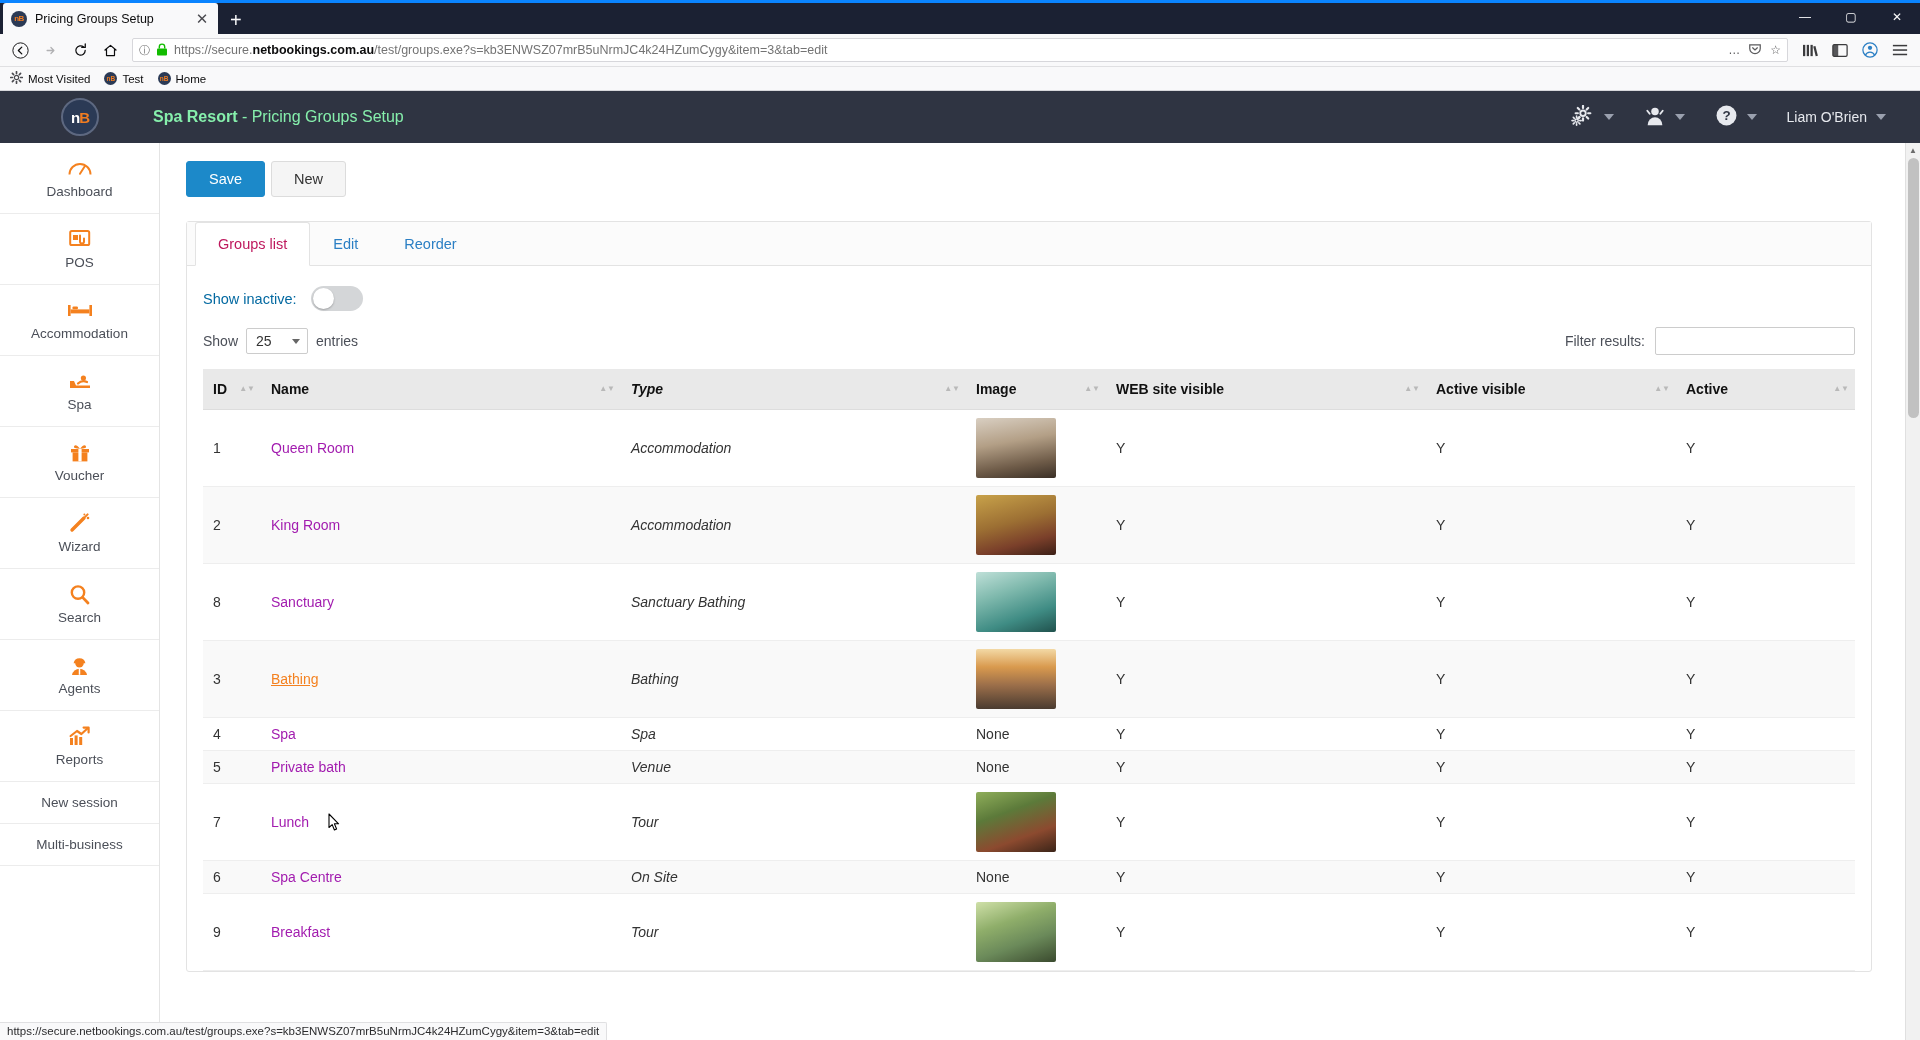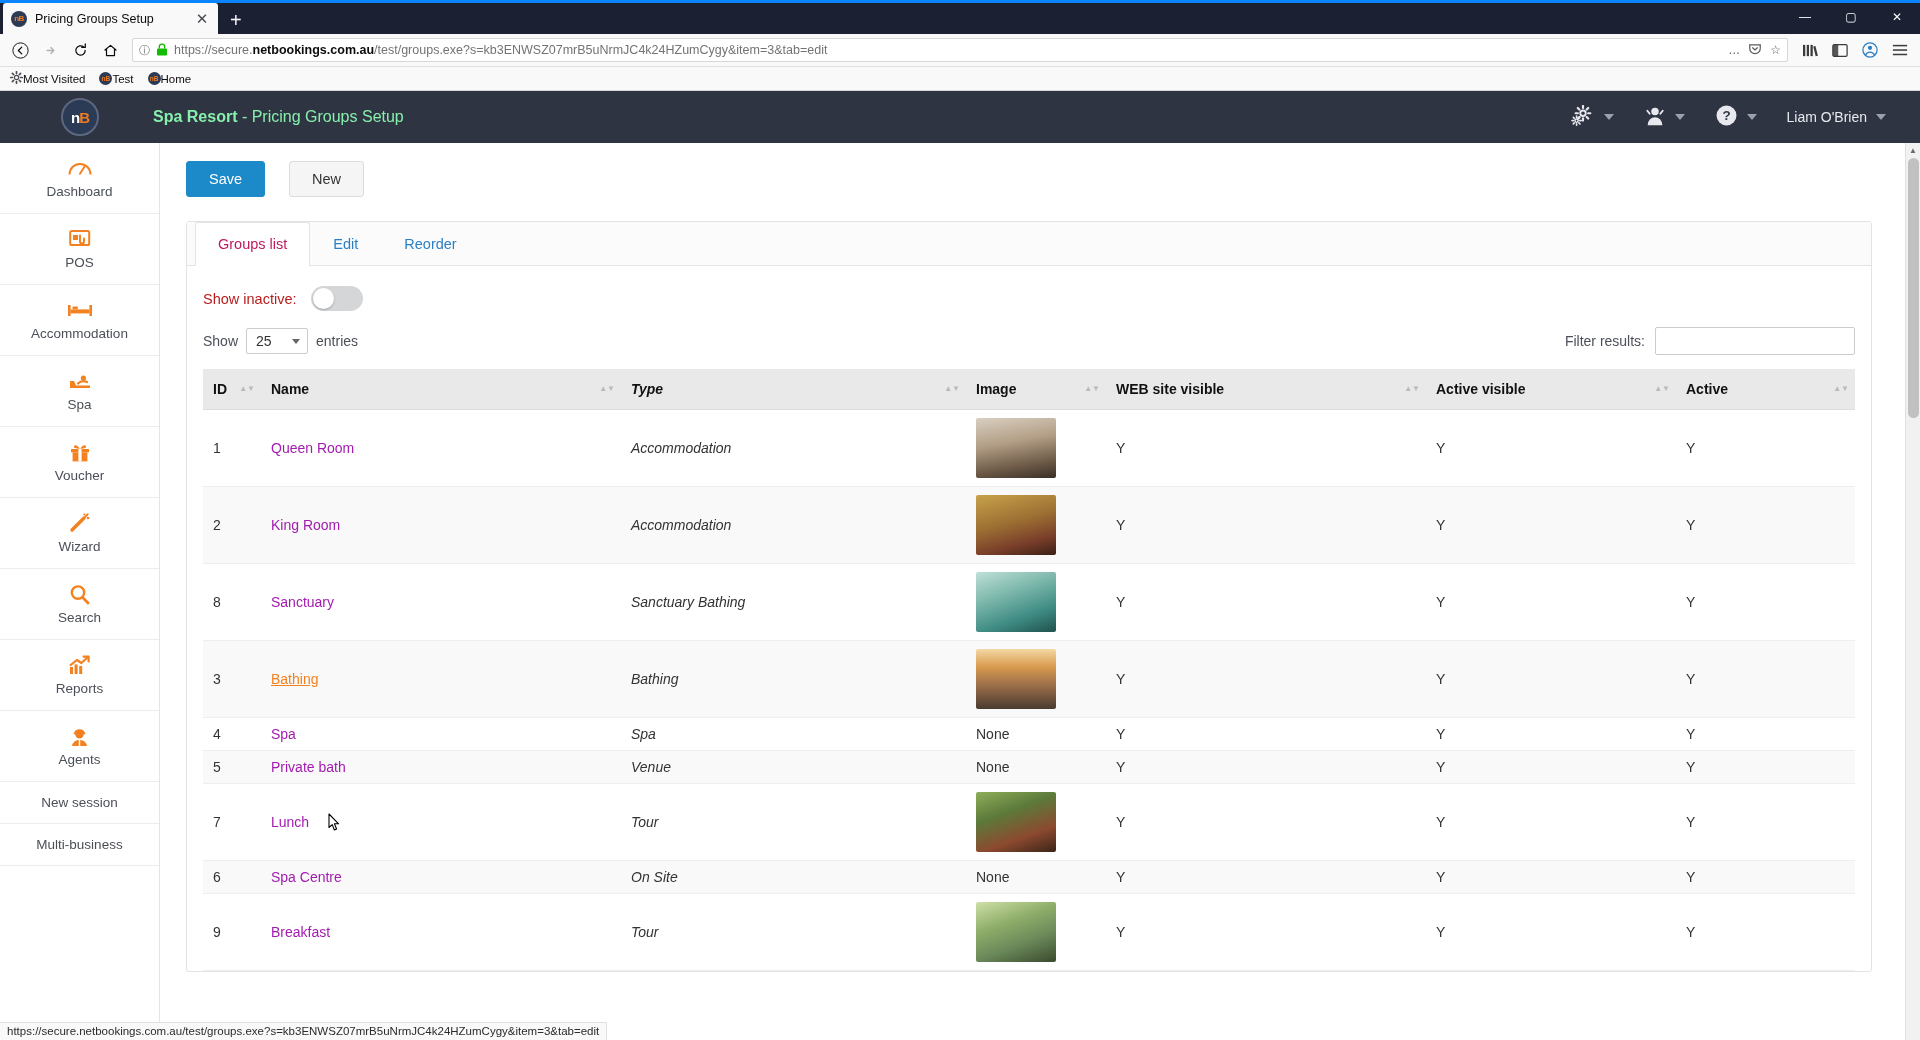"Most Visited" .bm { gap: none -> 5px }
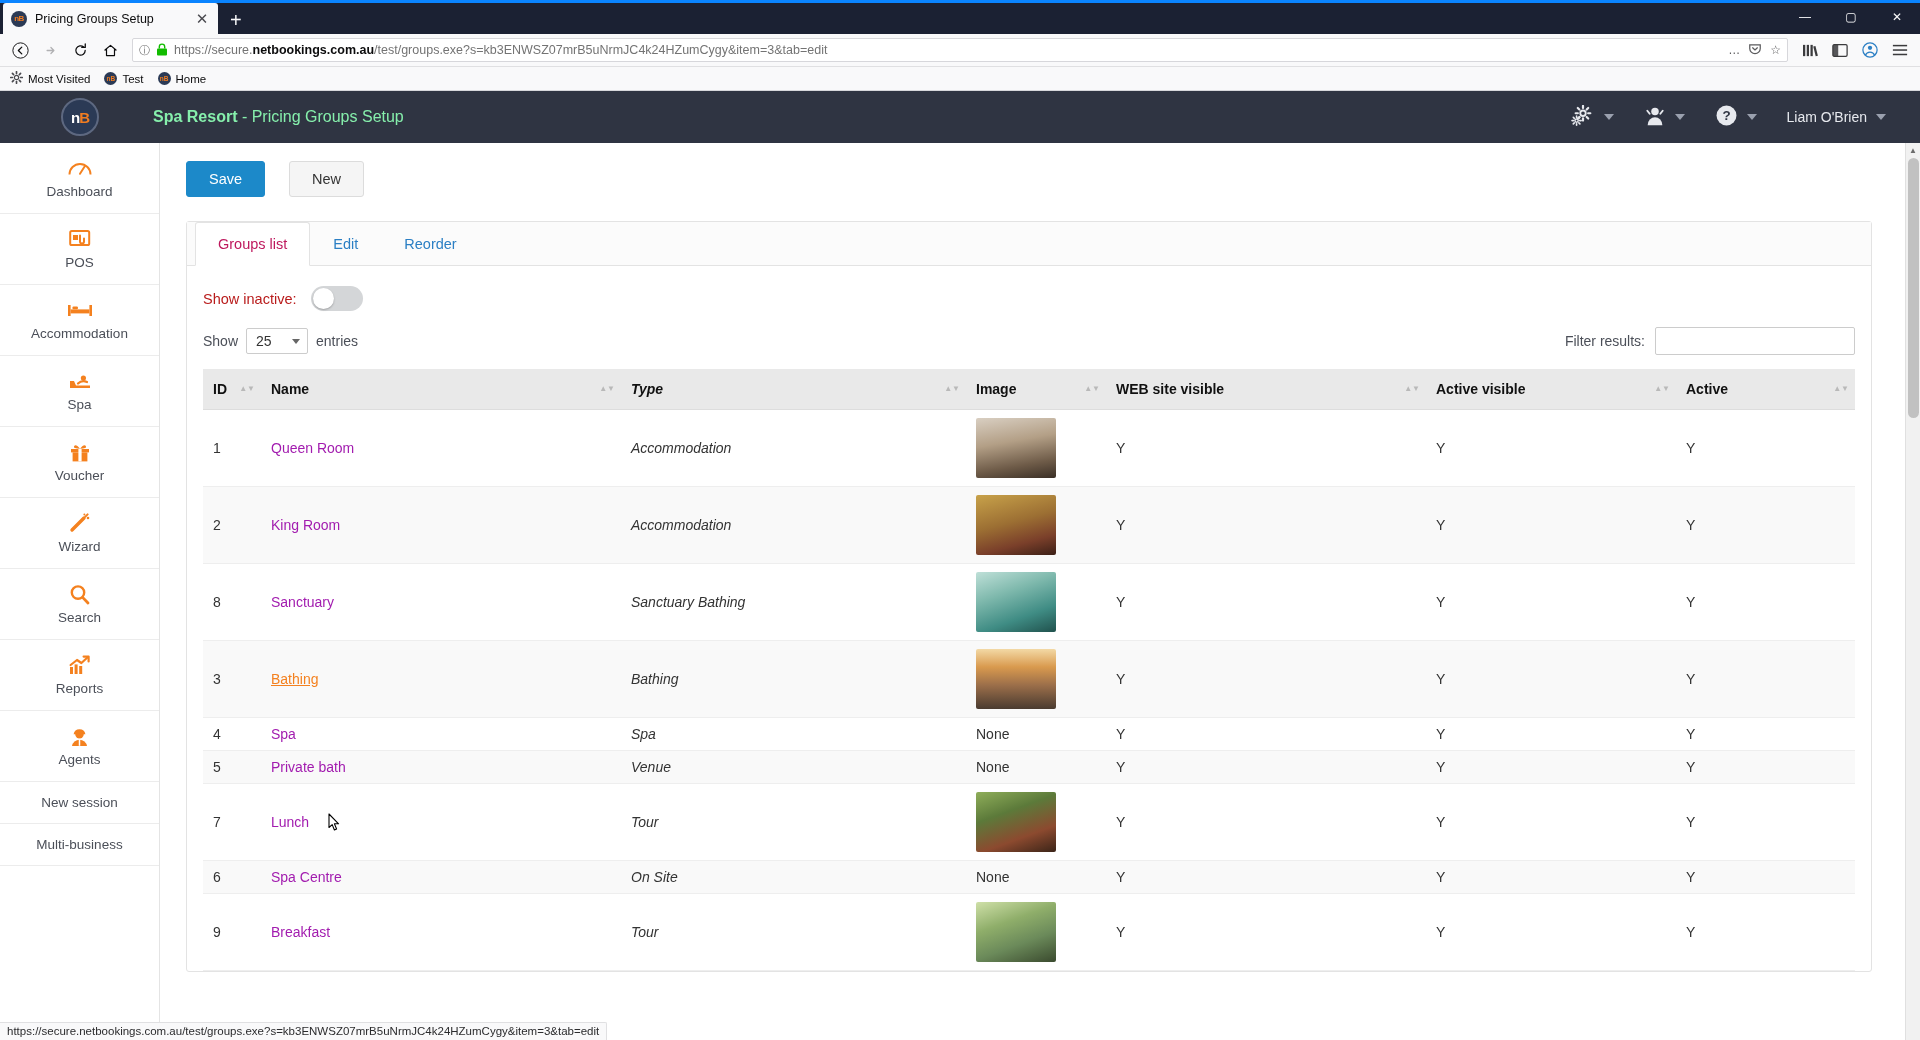"Save" .btnbar { gap: 24px -> 6px }
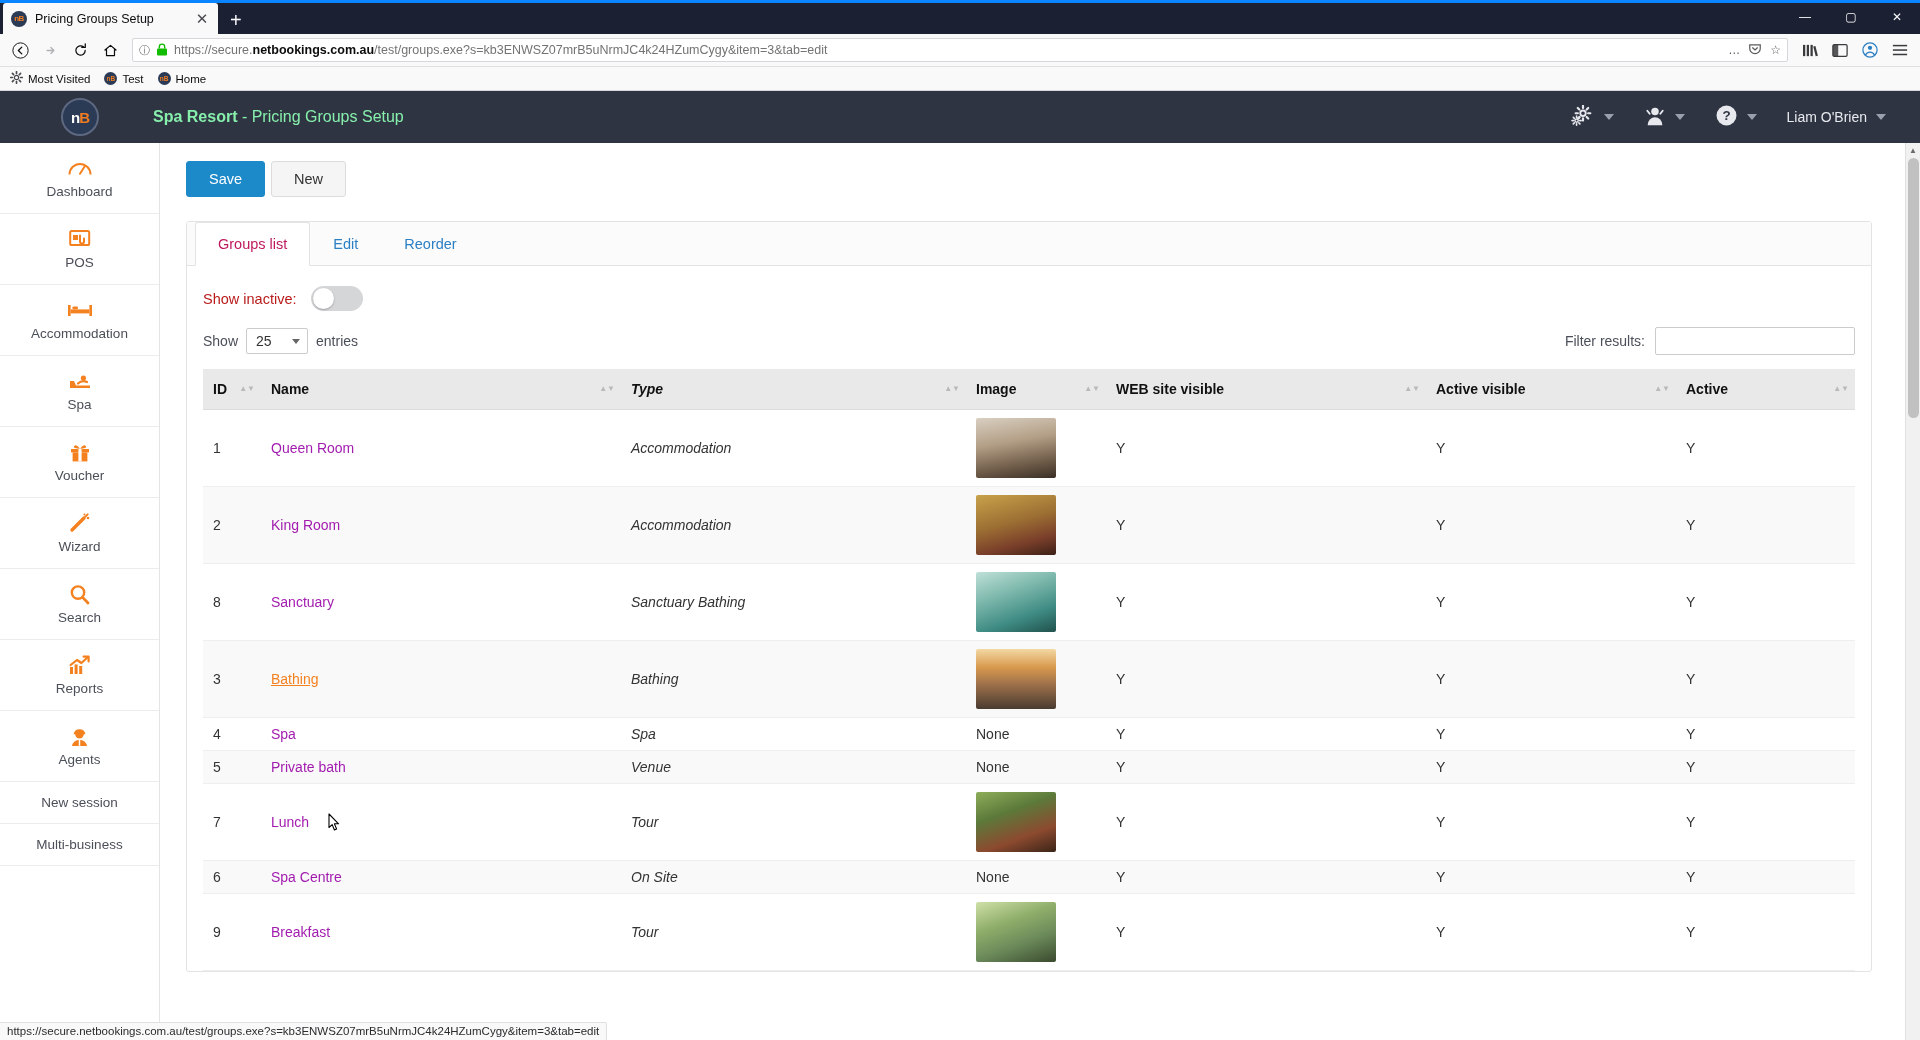"Show inactive:" .toggle-lbl { color: #b91c1c -> #0369a1 }
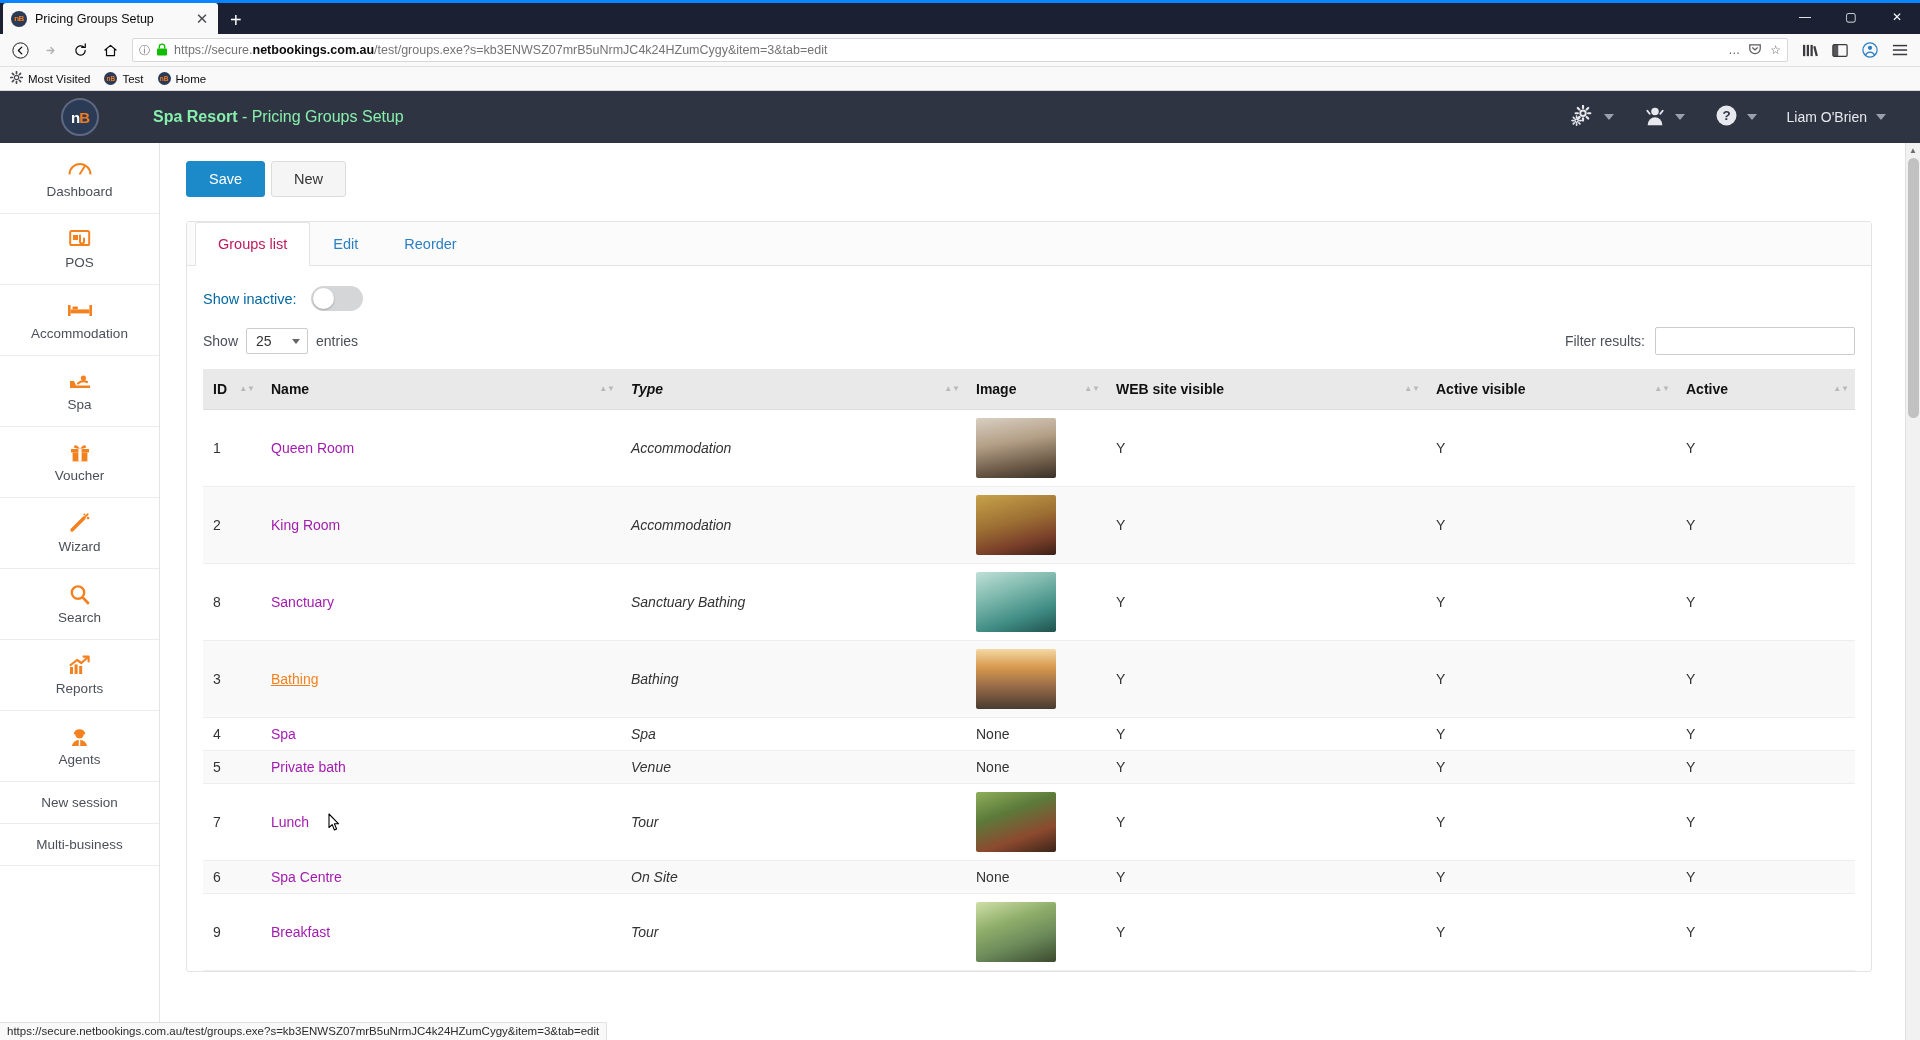"Reports" div.side-item { order: before "Agents" -> after "Agents" }
